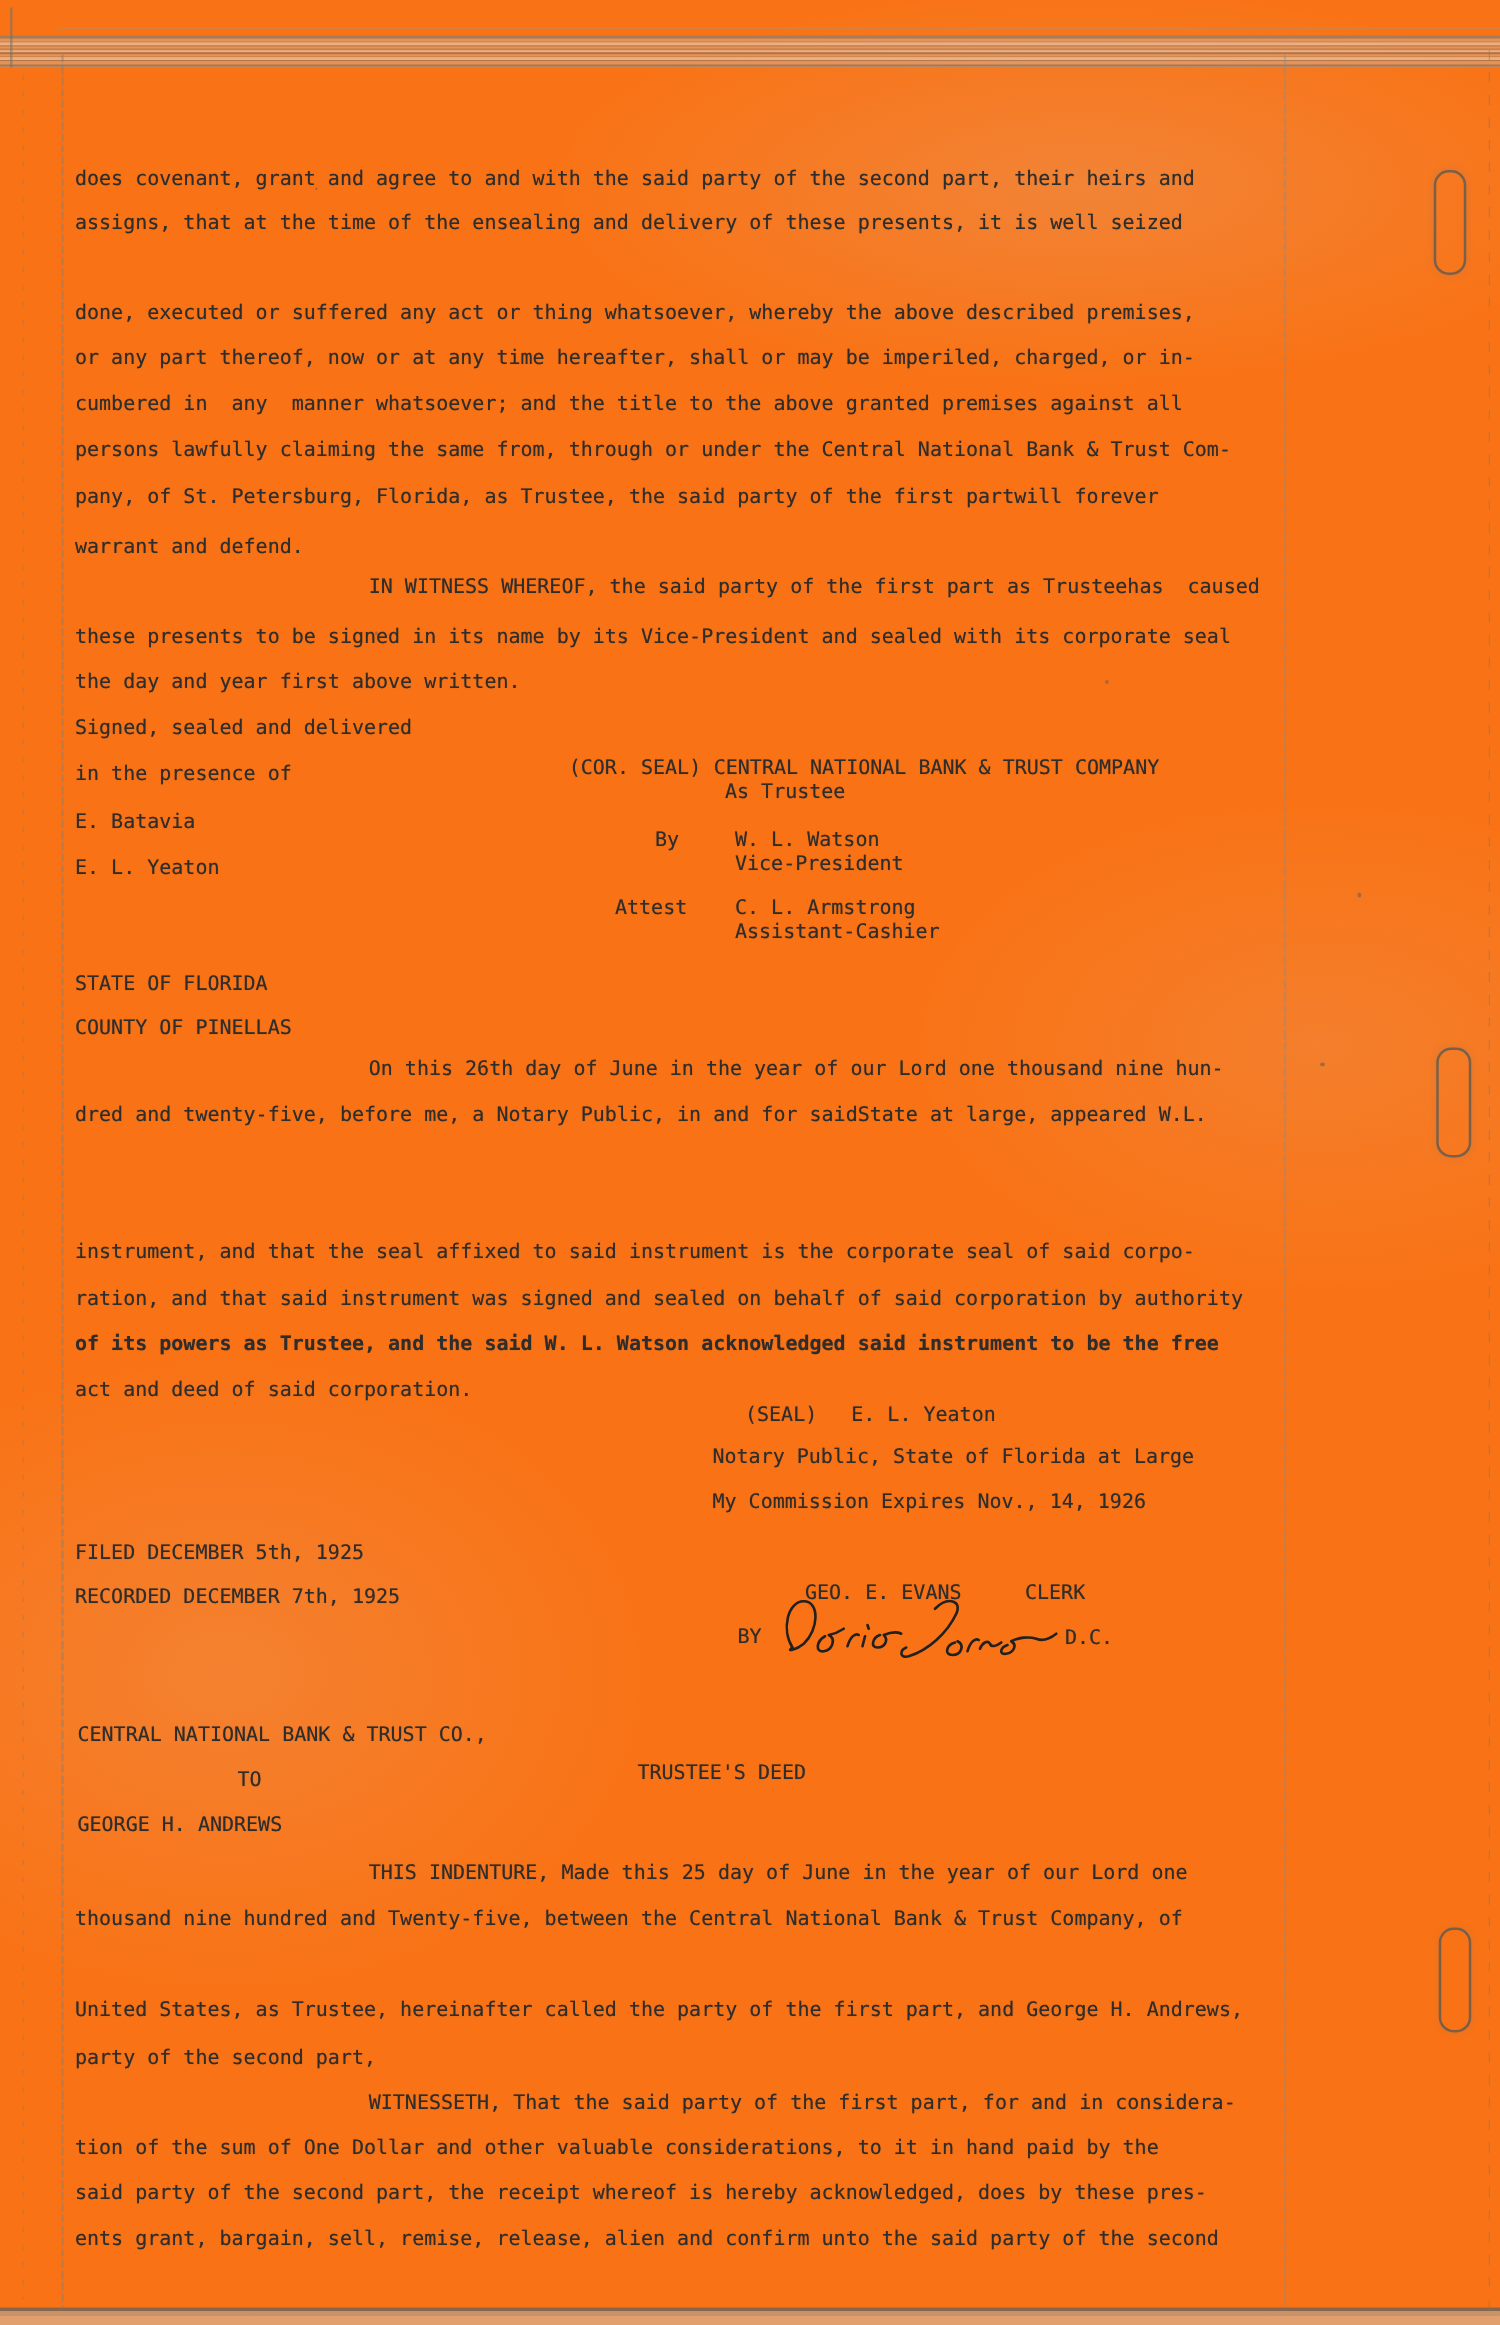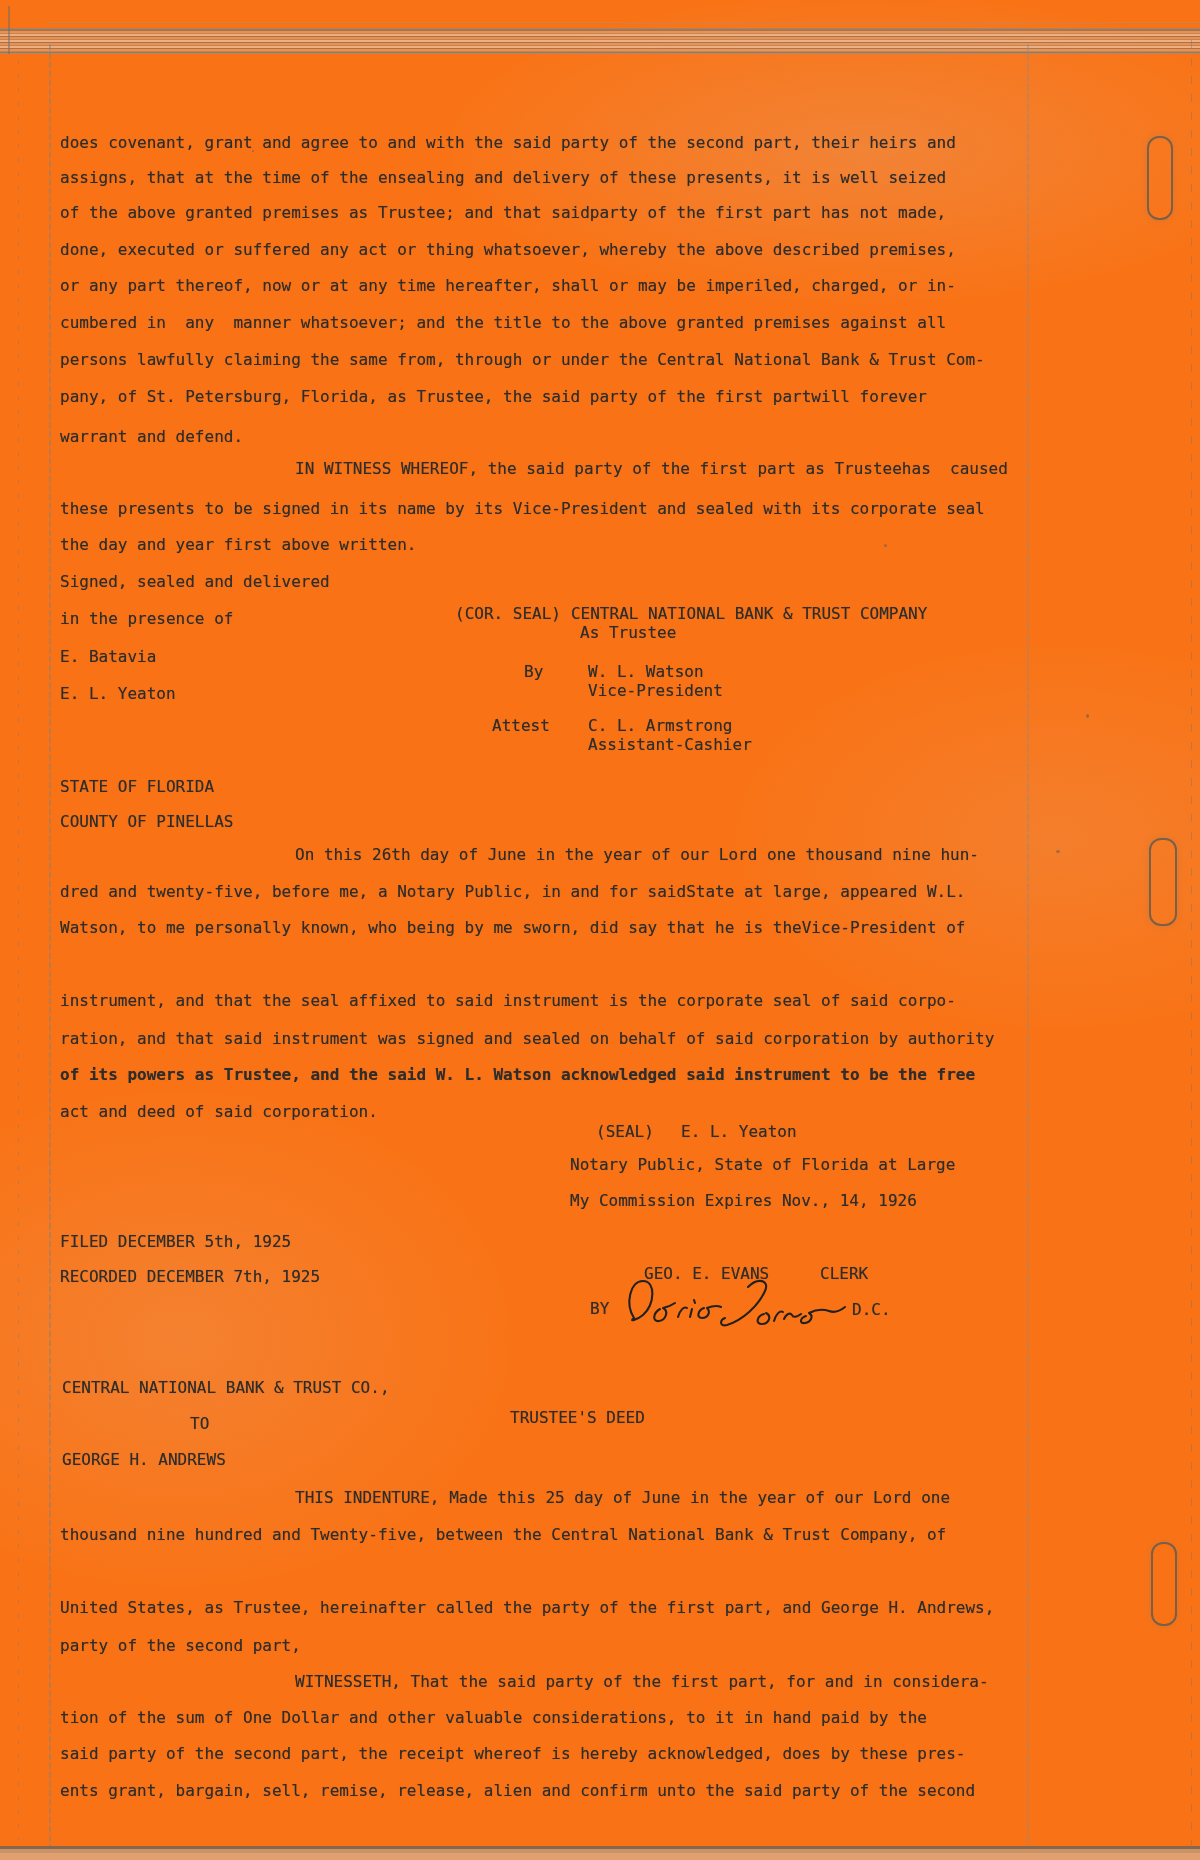"of the above granted premises" div.tl { html: <div>of the above granted premises as Trustee; and that saidparty of the first part has not made,</div> -> none }
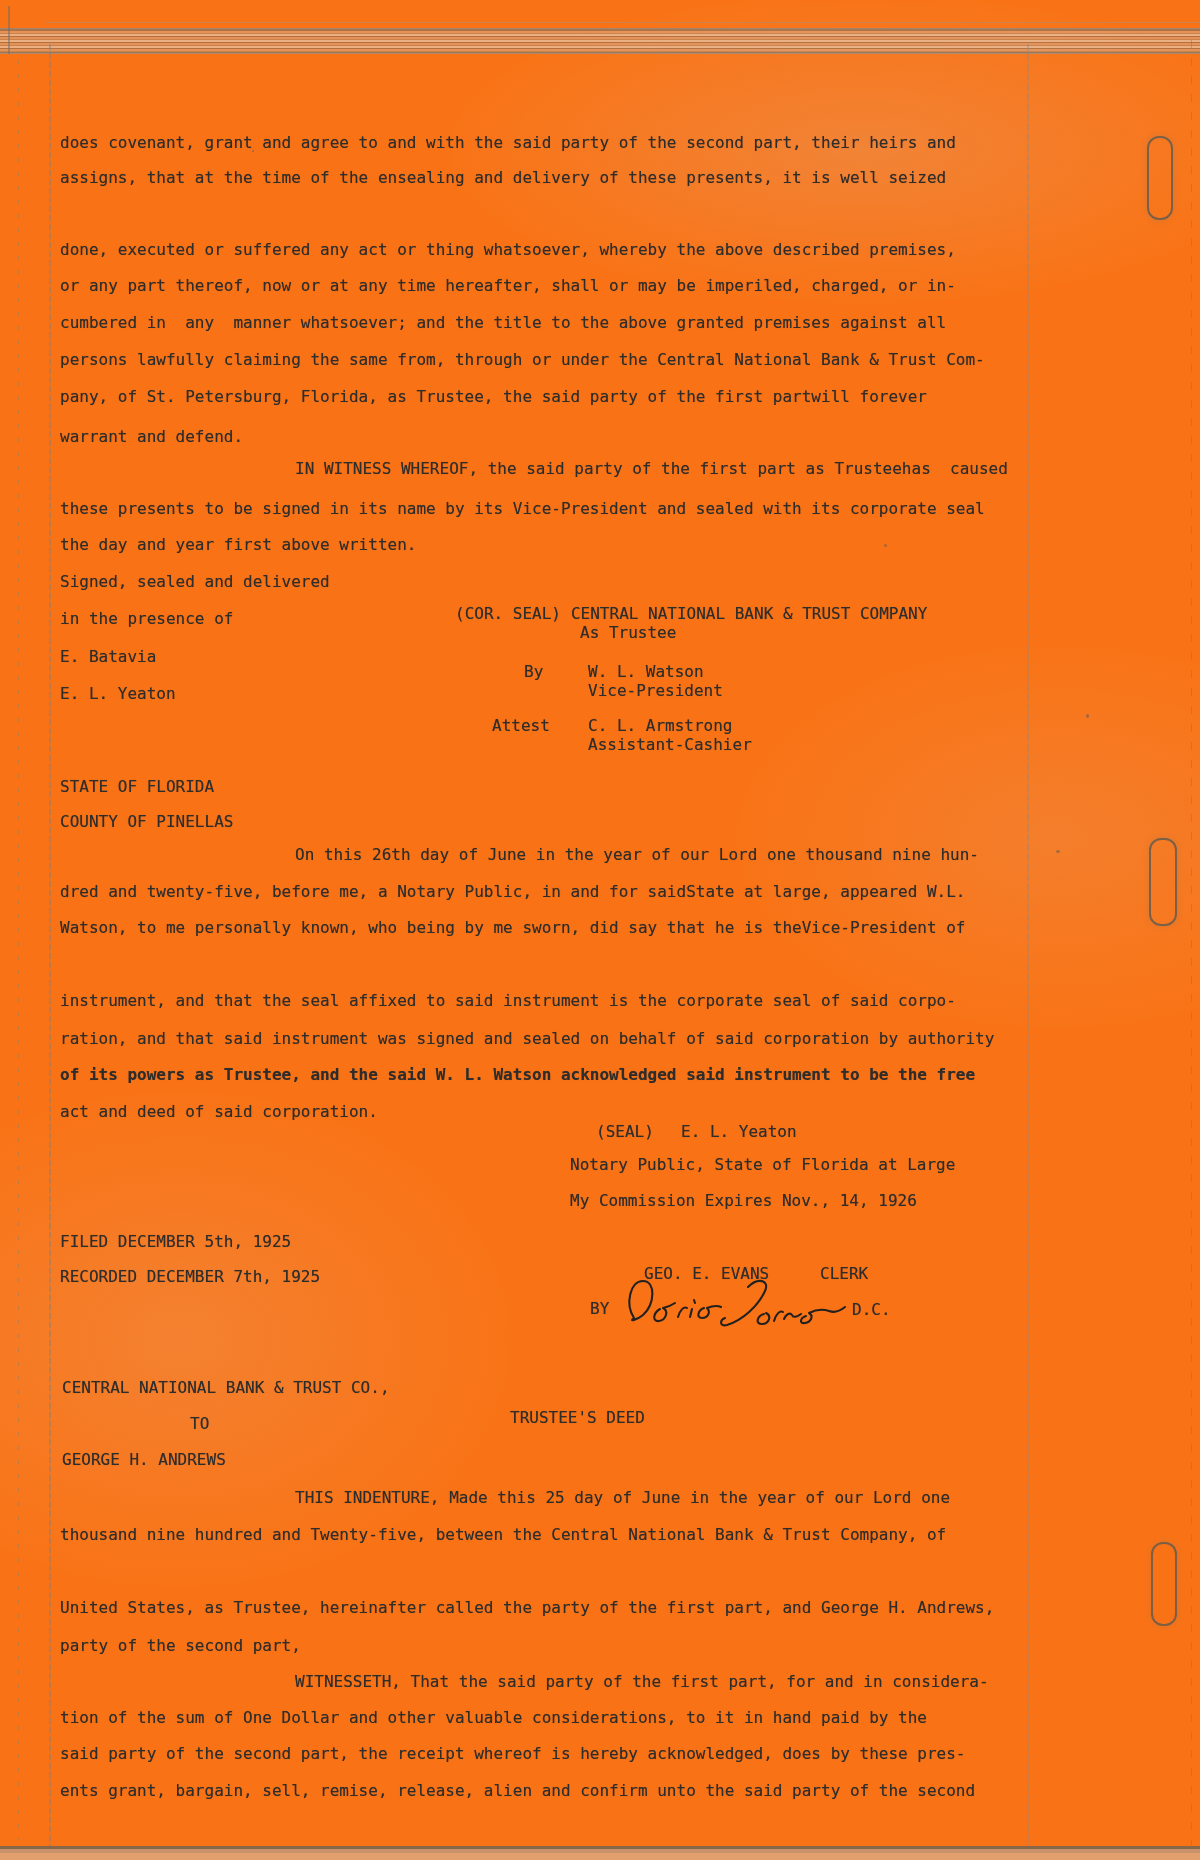"Watson, to me personally known," div.tl { html: <div>Watson, to me personally known, who being by me sworn, did say that he is theVice-President of</div> -> none }
